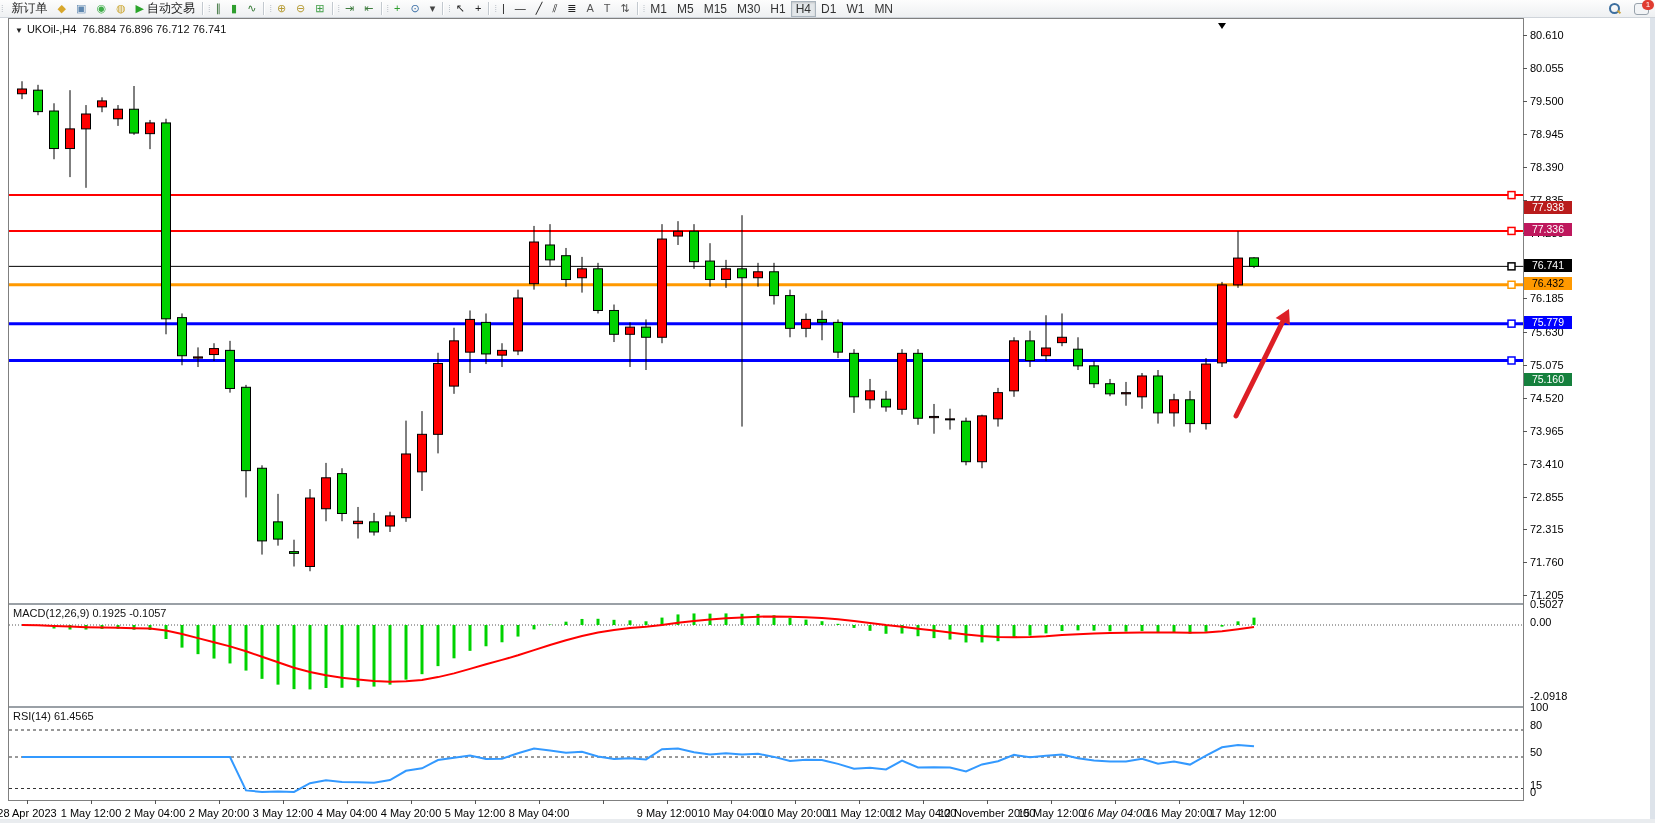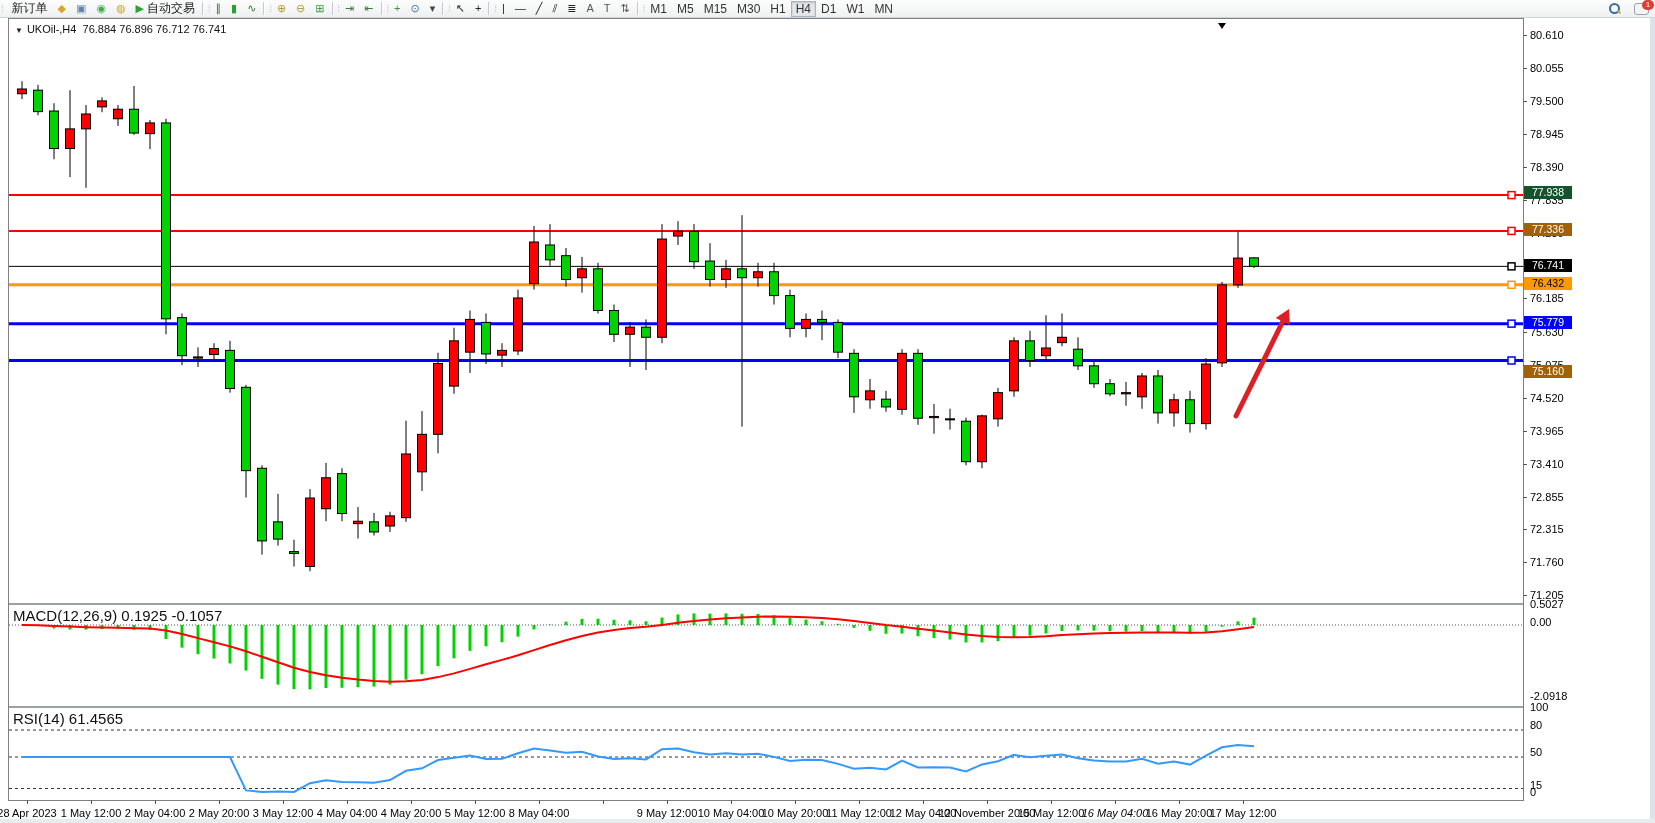"77.938" div.ptag { background: #14532d -> #b91c1c; top: 168px -> 183px }
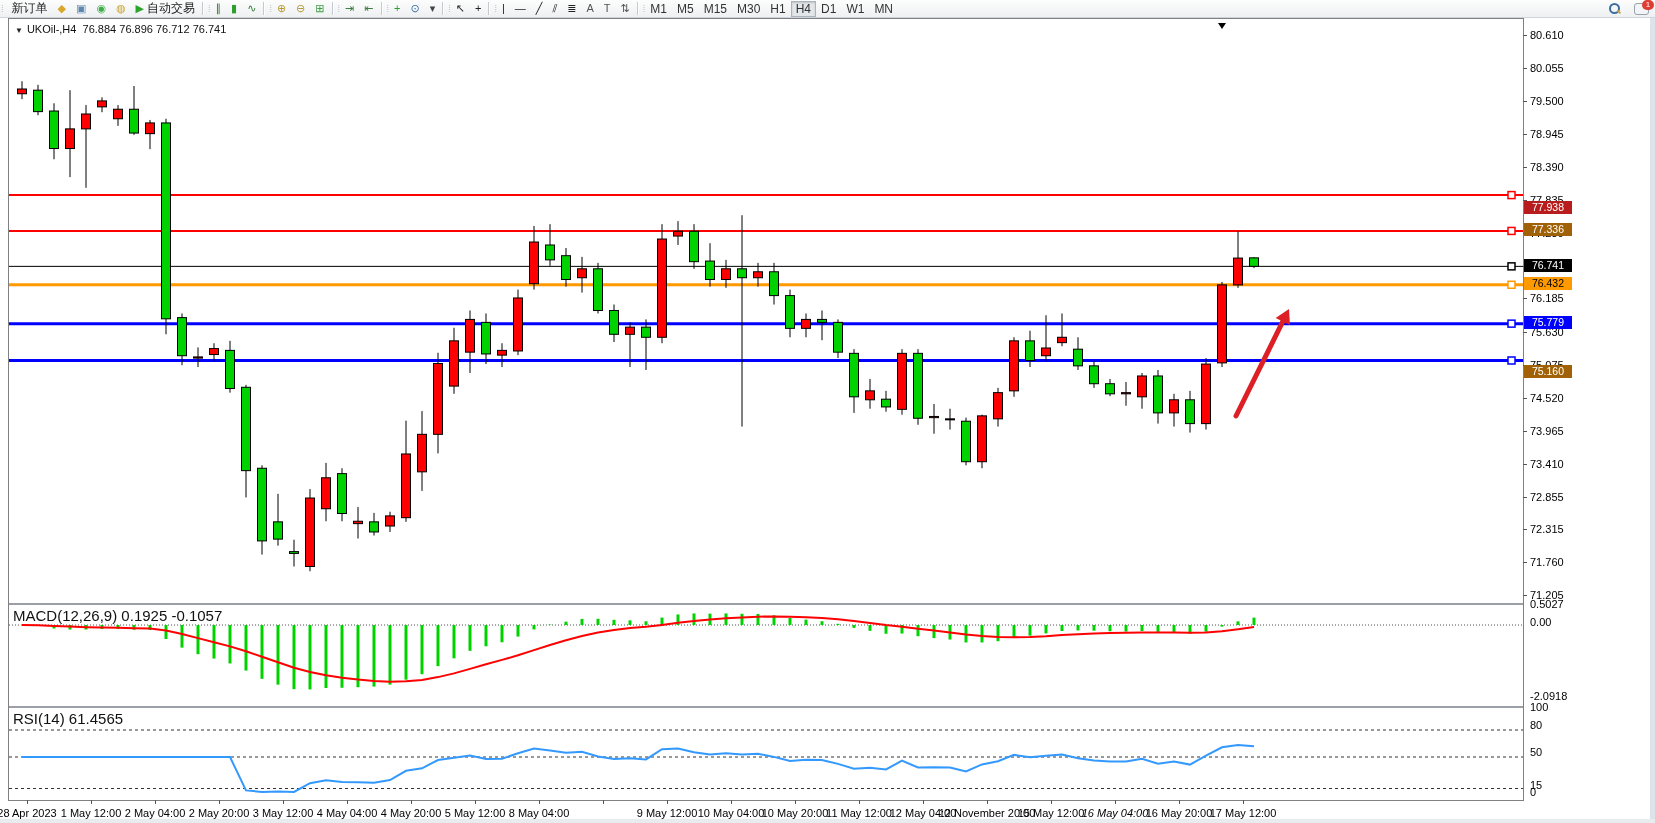"77.336" div.ptag { background: #a16207 -> #be185d }
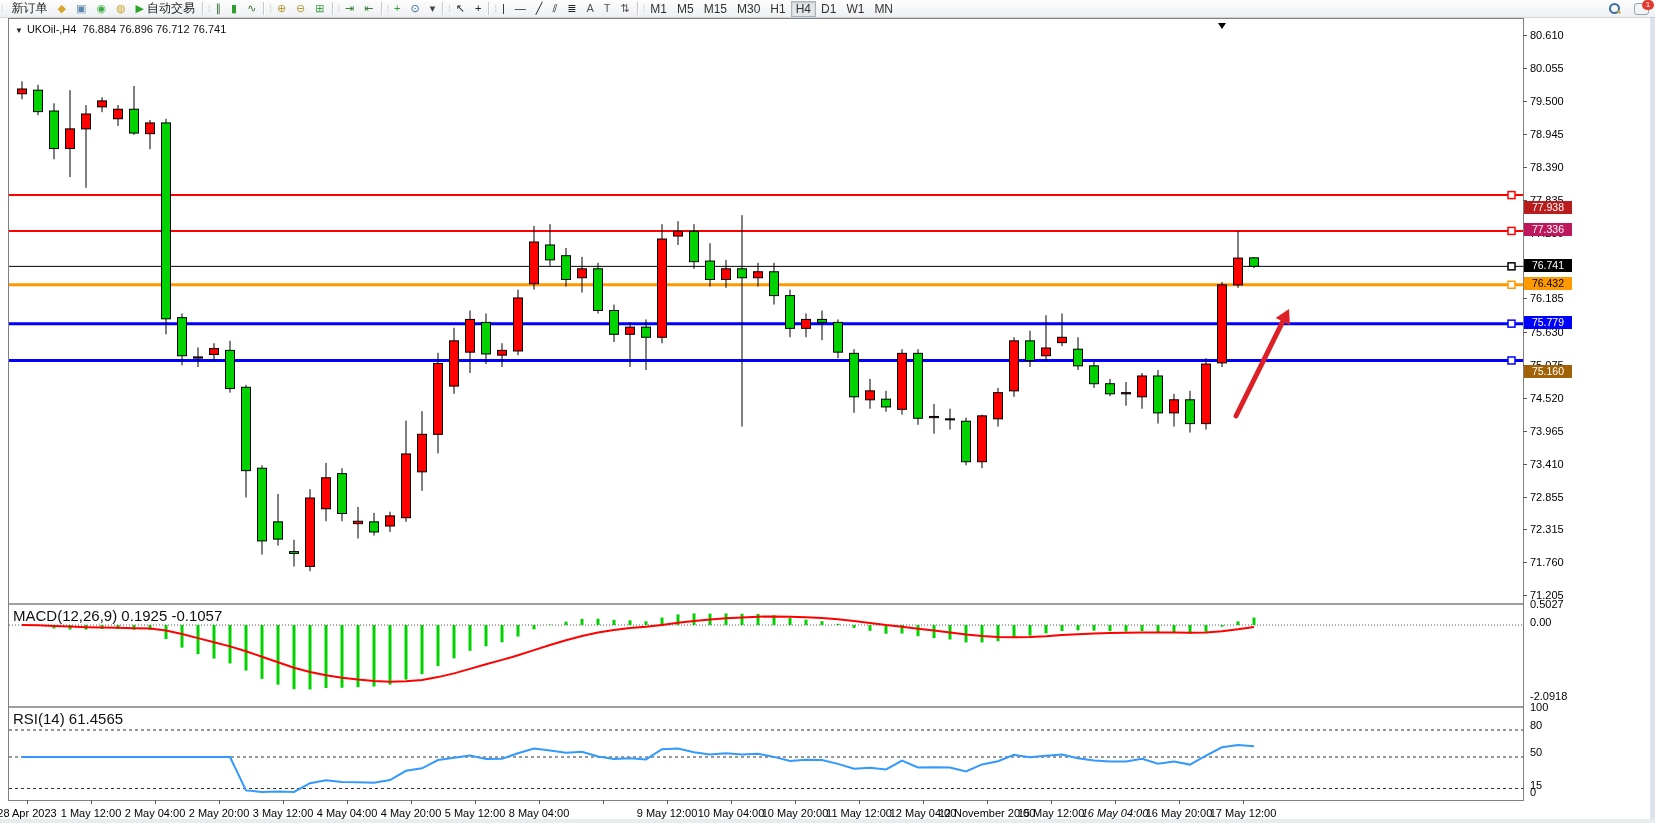"75.160" div.ptag { background: #a16207 -> #15803d; top: 347px -> 355px }
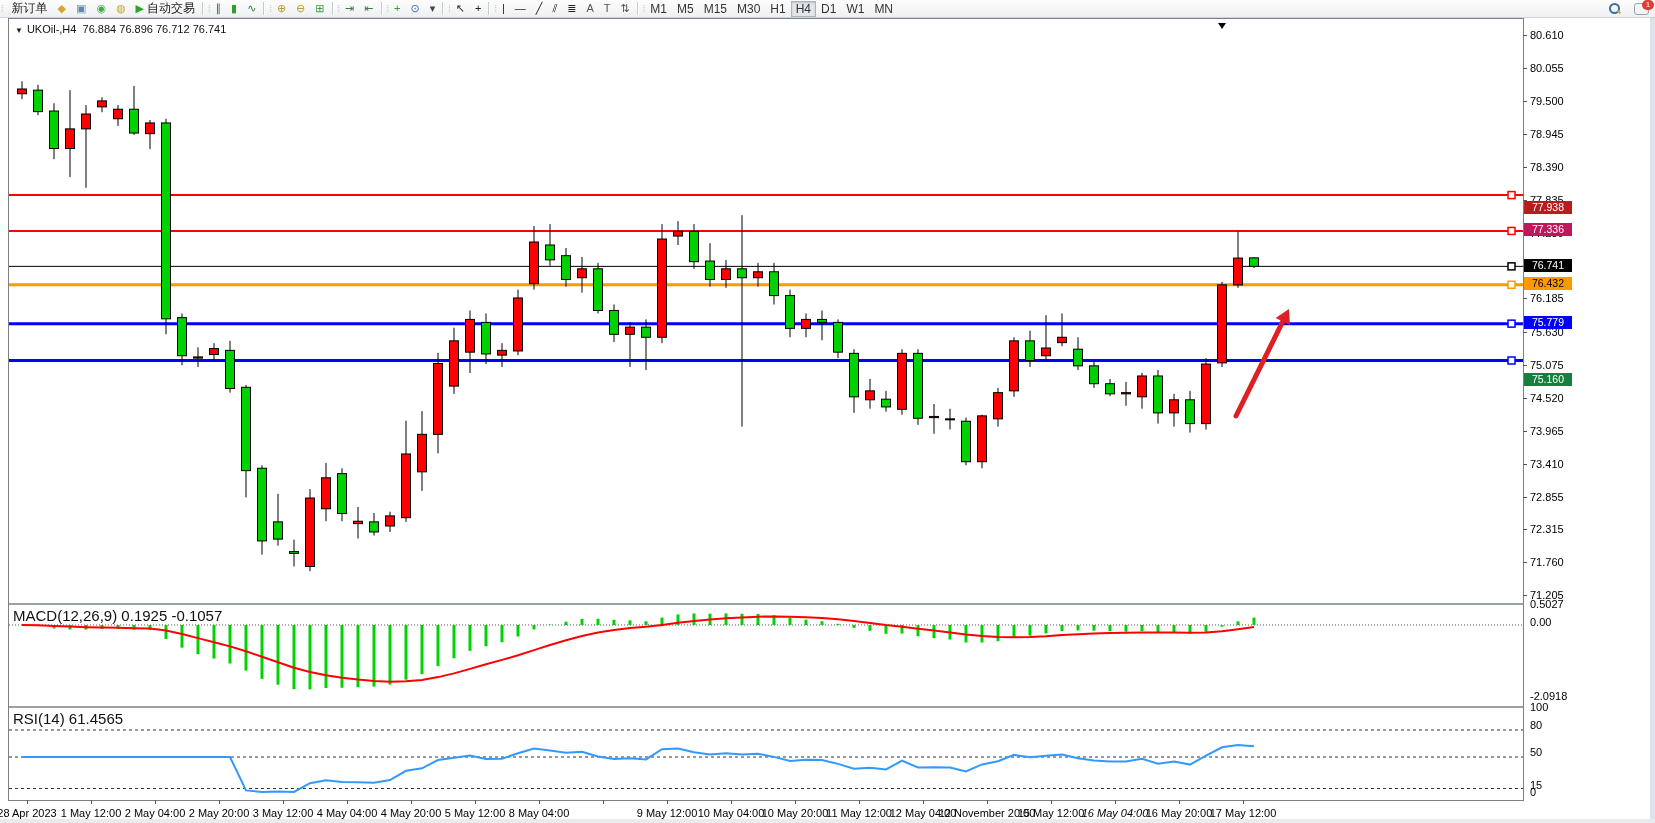"MACD(12,26,9) 0.1925 -0.1057" .panel-label { font-size: 15px -> 11px }
